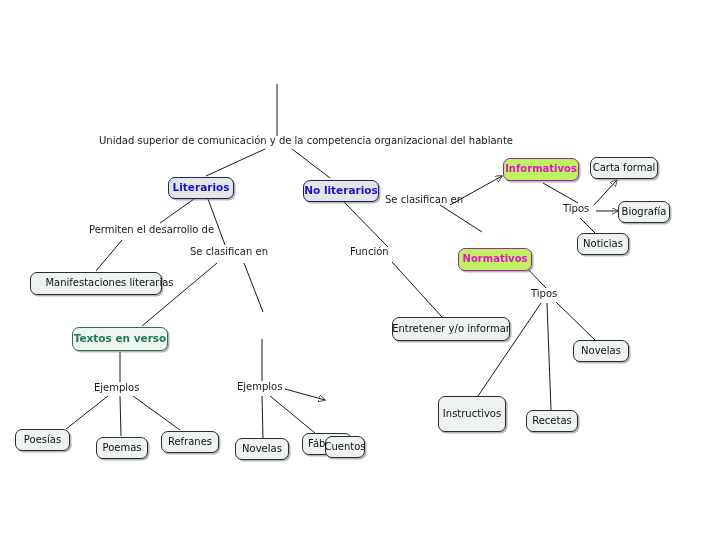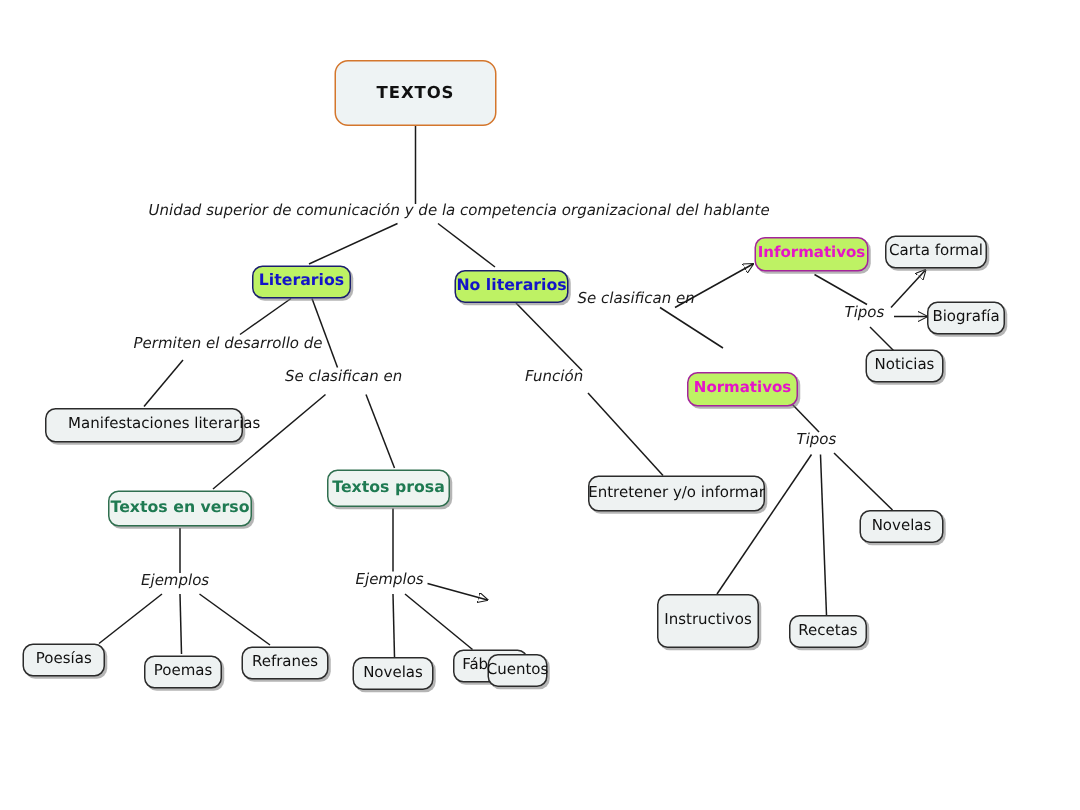"TEXTOS" div.node { html: <div>TEXTOS</div> -> none }
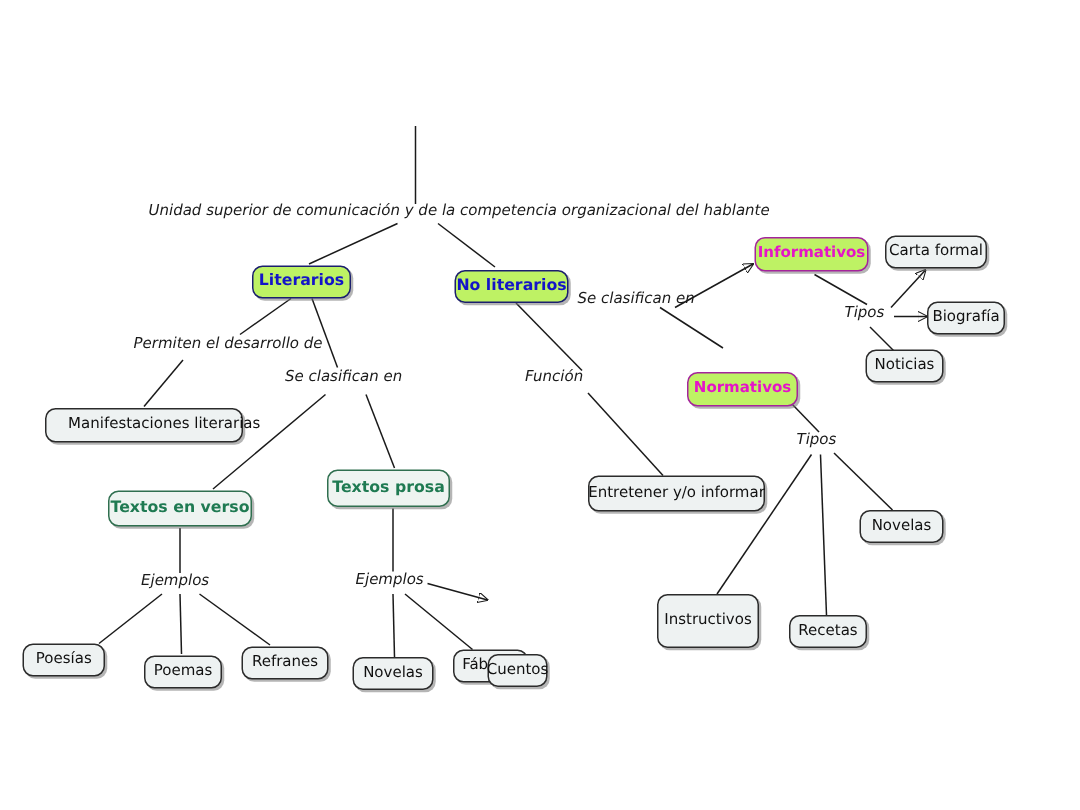"Unidad superior de comunicación y" .edge-label { font-style: italic -> none }
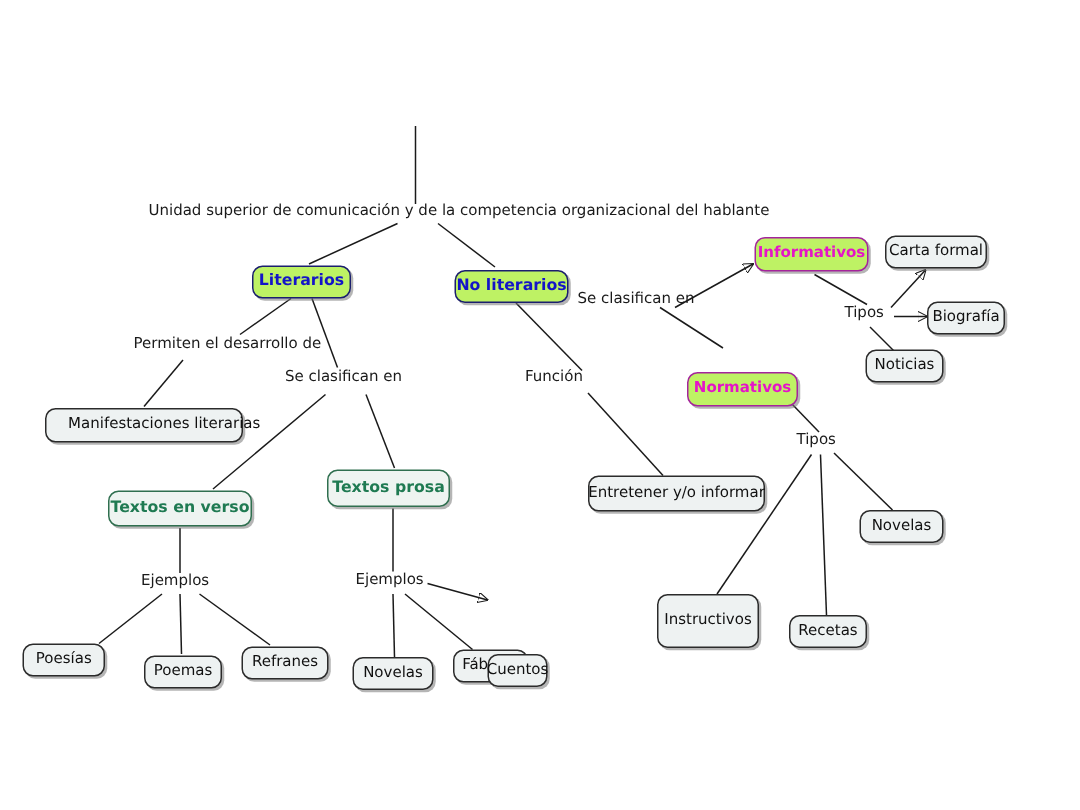"Literarios" .node.blue { background: #bef264 -> #e5e5e5 }
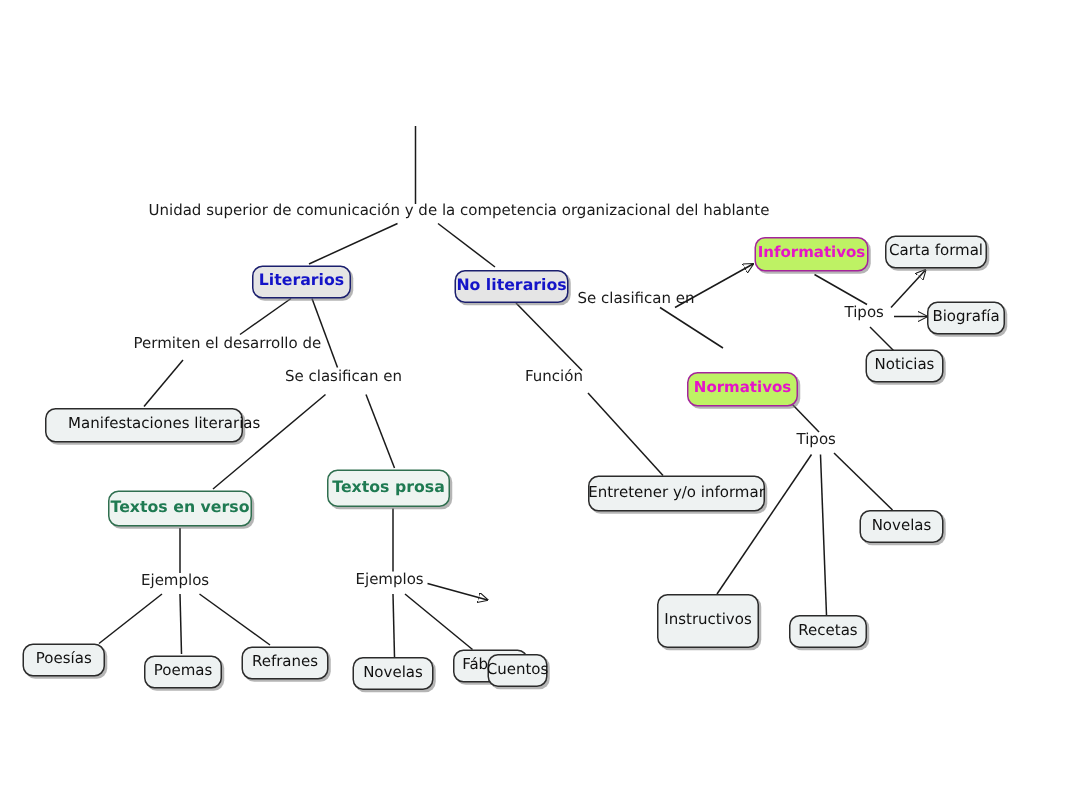"Textos prosa" div.node { html: <div>Textos prosa</div> -> none }
